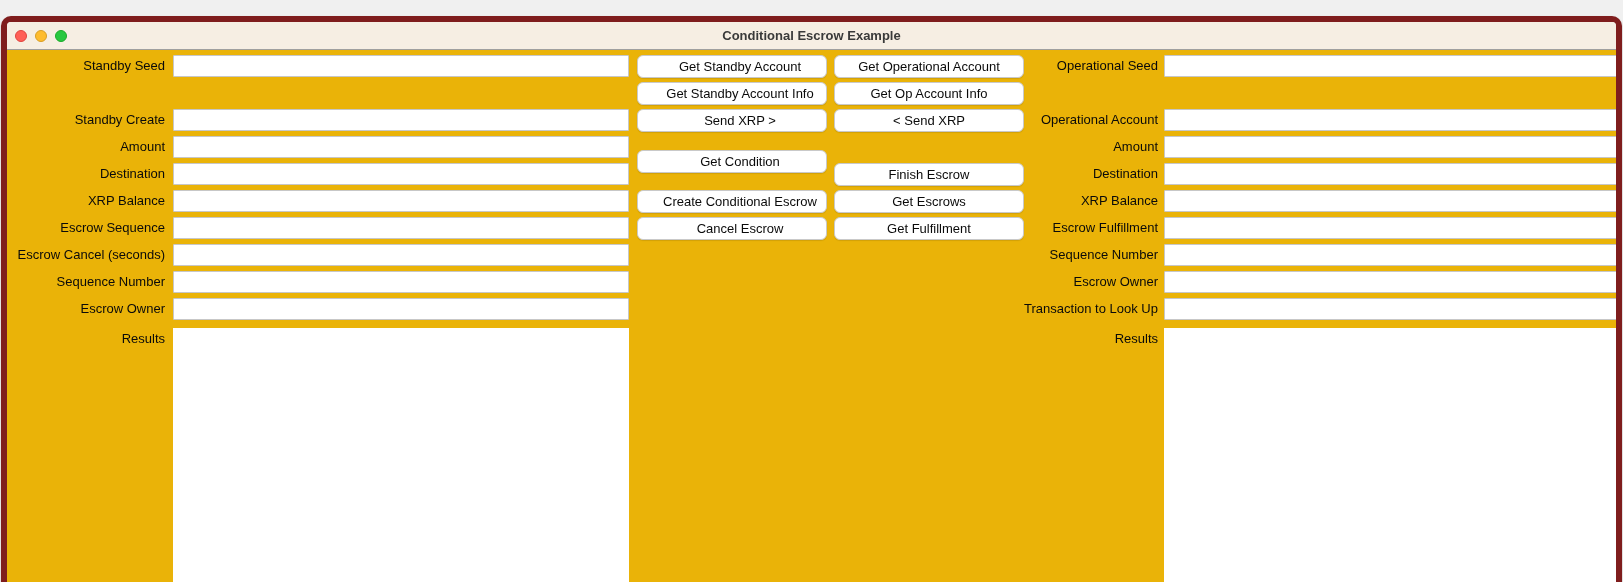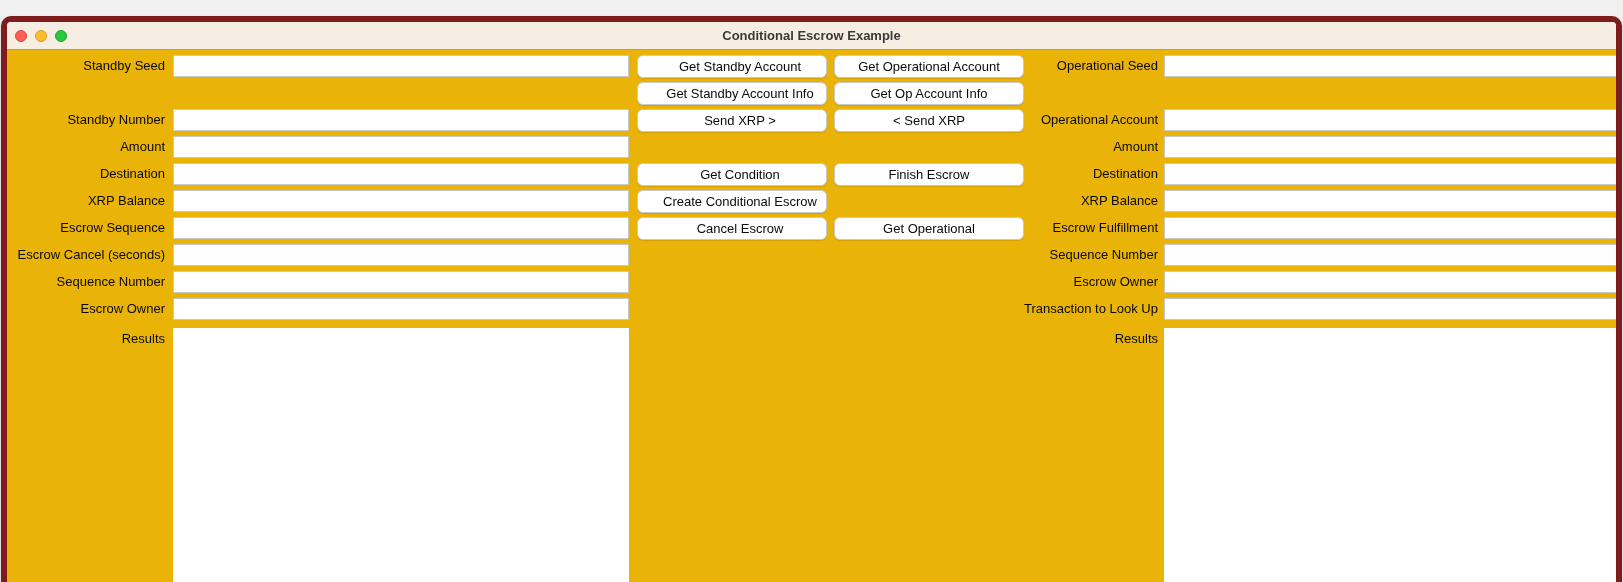"Standby Number" div.lbl { text: Number -> Create }
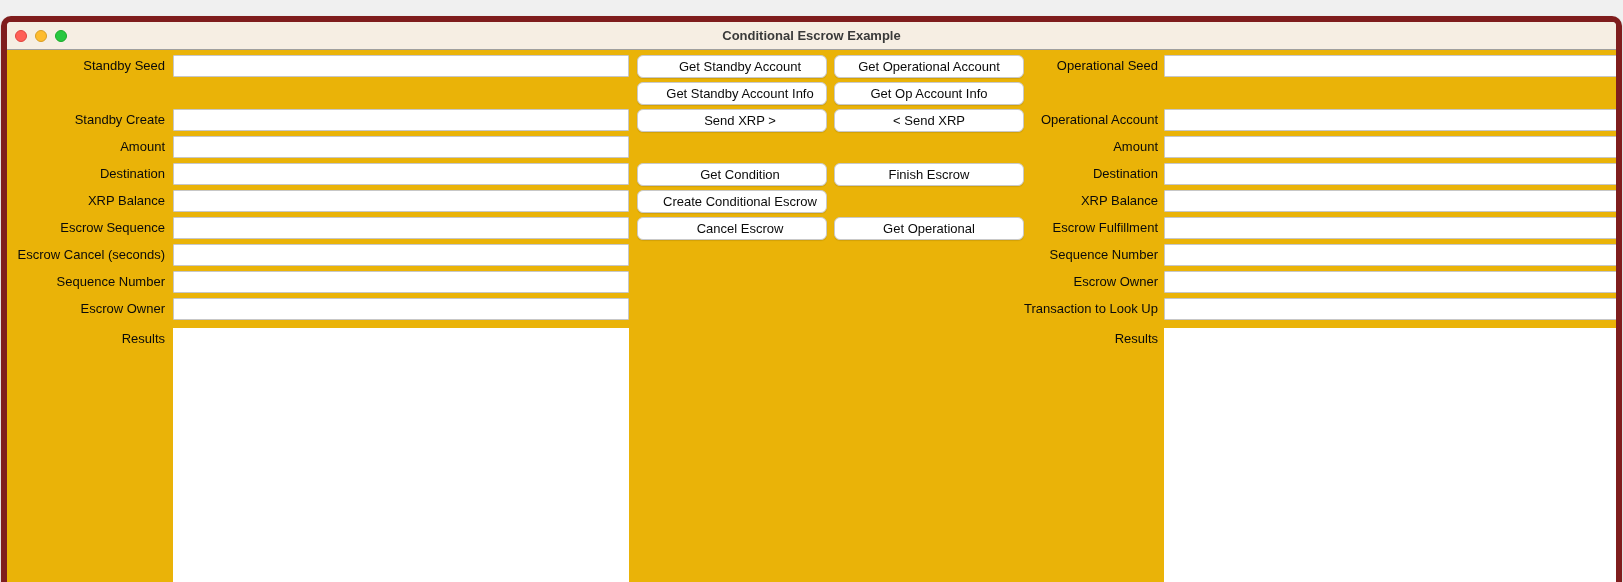"Get Condition" button.btn { top: 113px -> 100px }
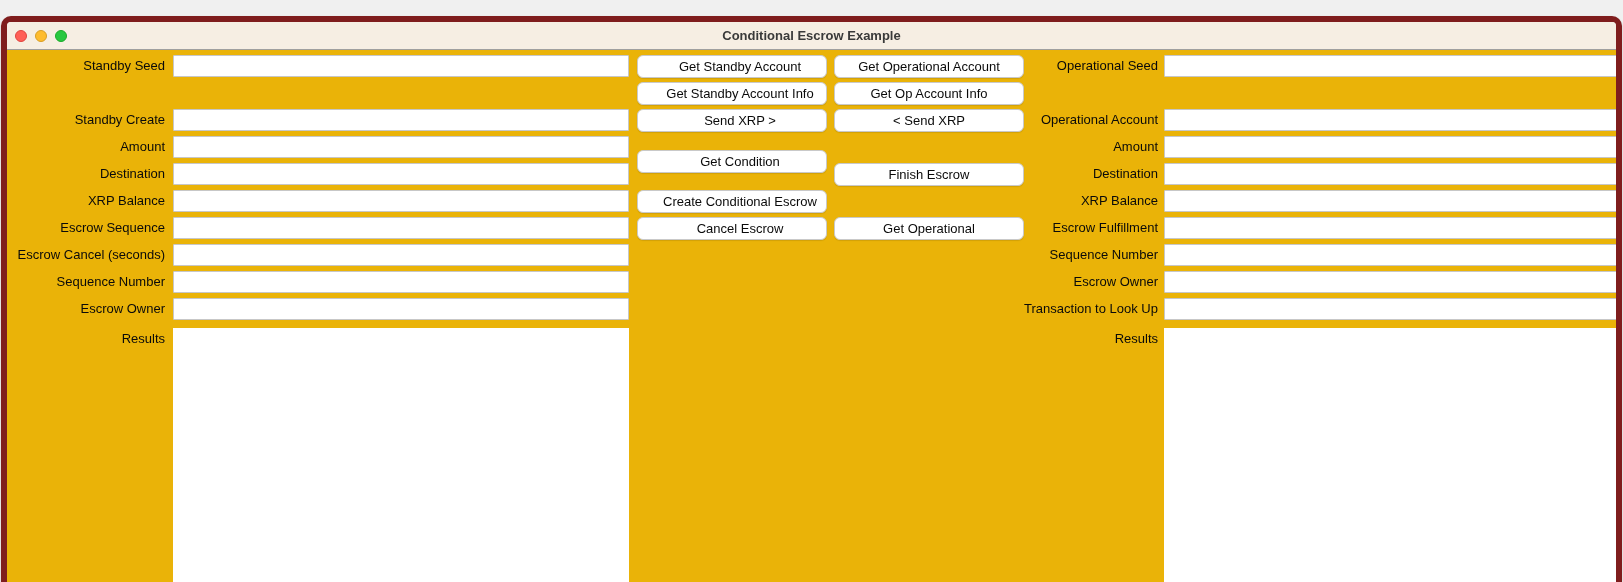"Get Escrows" button.btn { html: none -> <button>Get Escrows</button> }
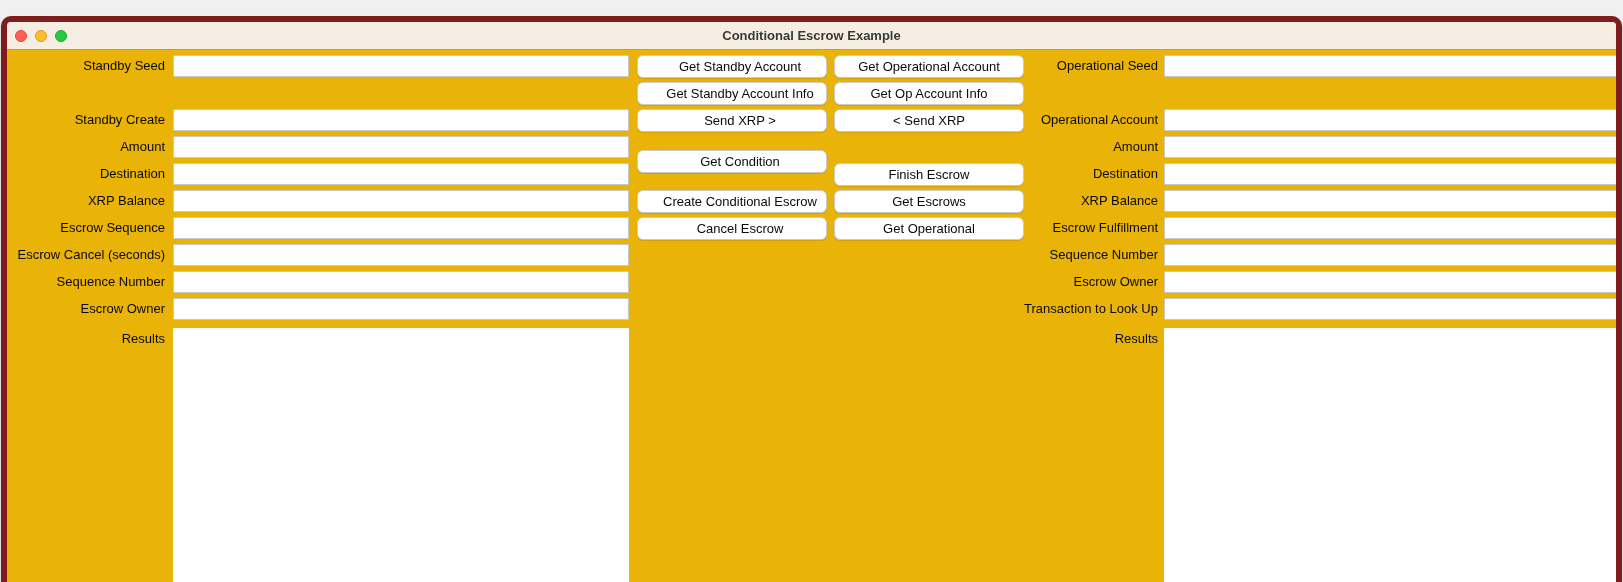"Get Operational" button.btn { text: Operational -> Fulfillment }
